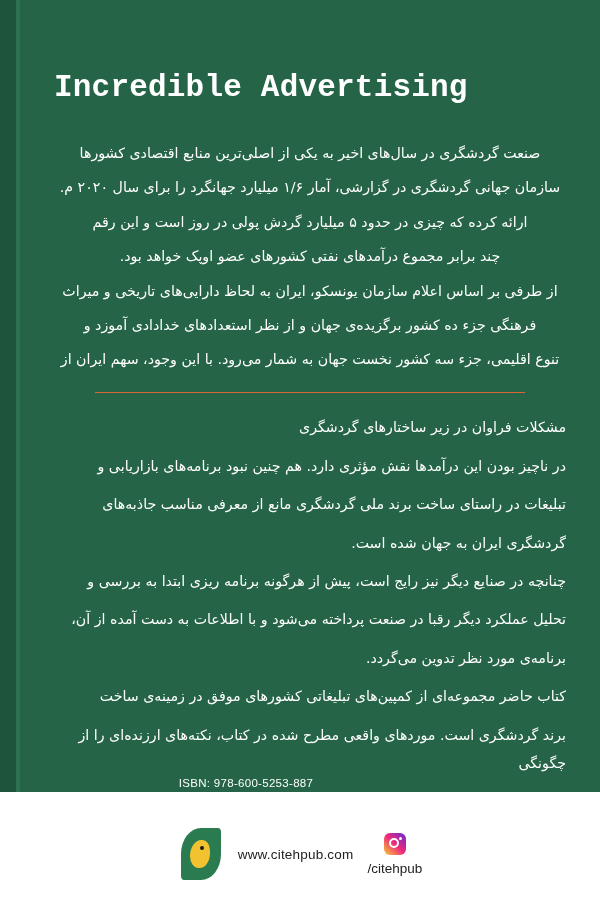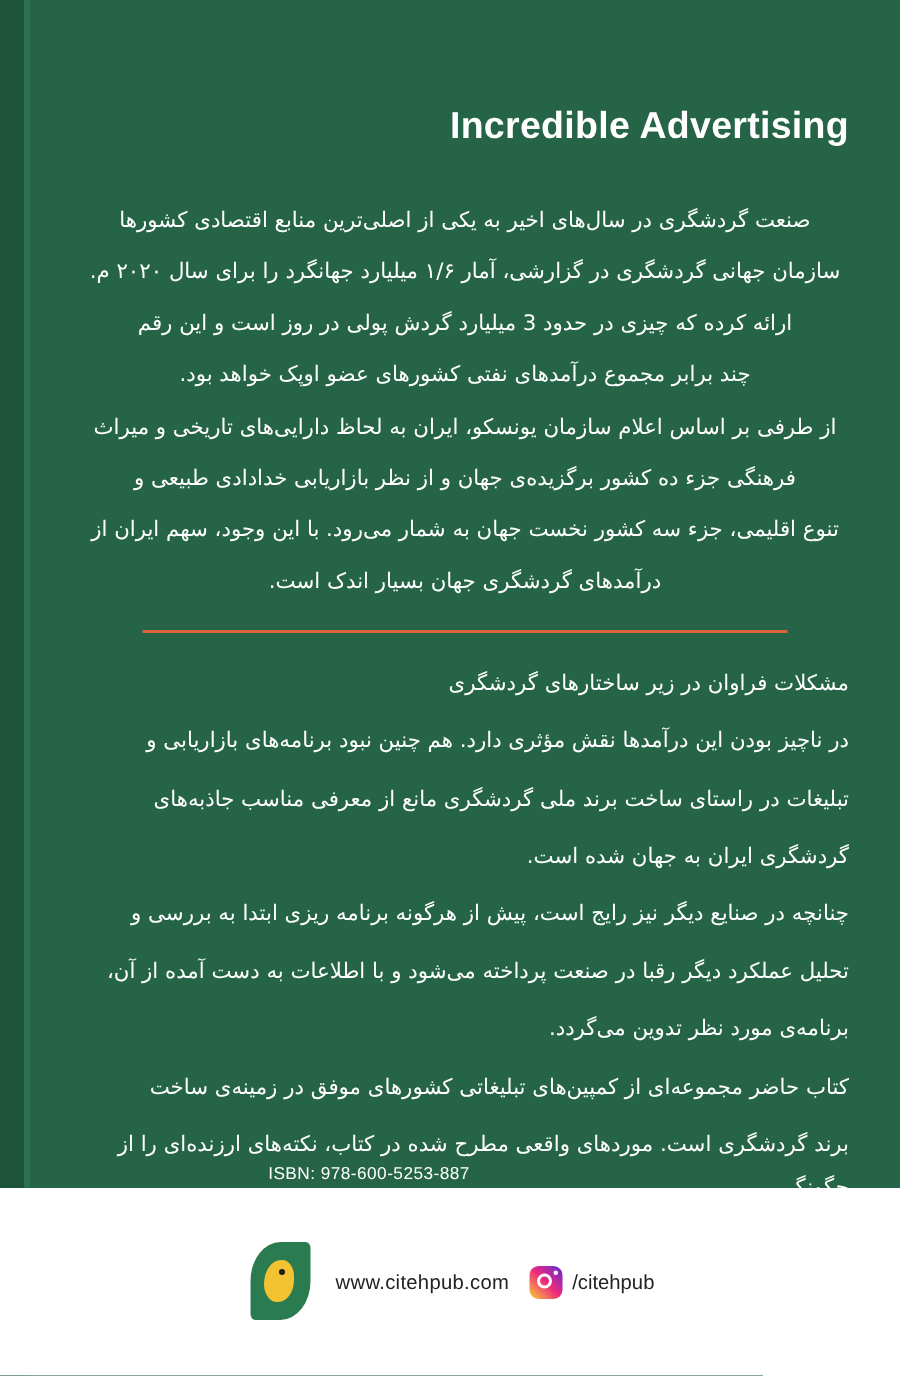"Incredible Advertising" .title { font-family: Liberation Sans, sans-serif -> Liberation Mono, monospace; font-size: 25px -> 31px; text-align: right -> left }
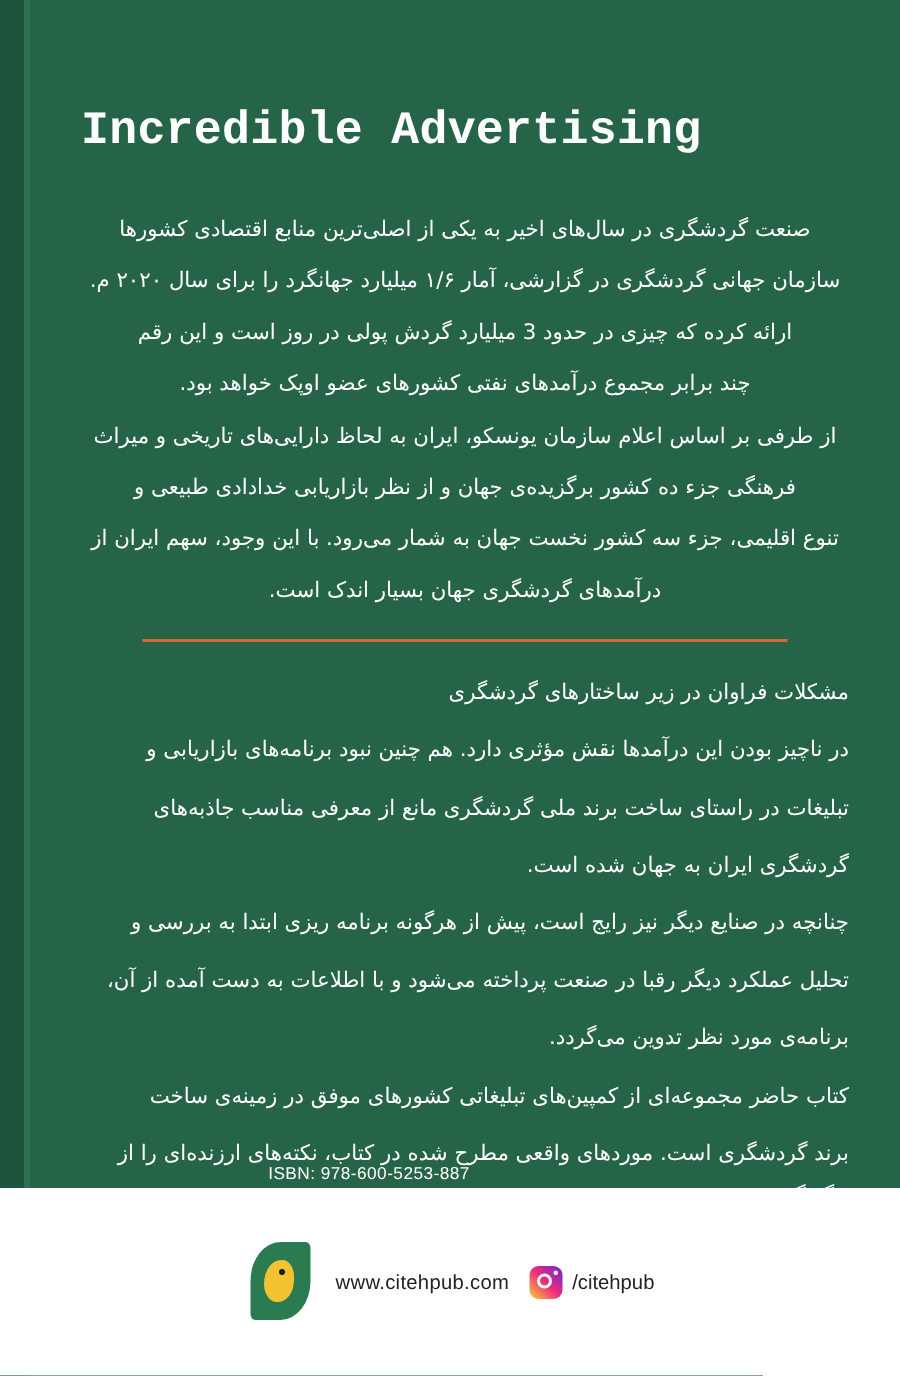"ارائه کرده که چیزی در" p.para { text: 3 -> ۵ }
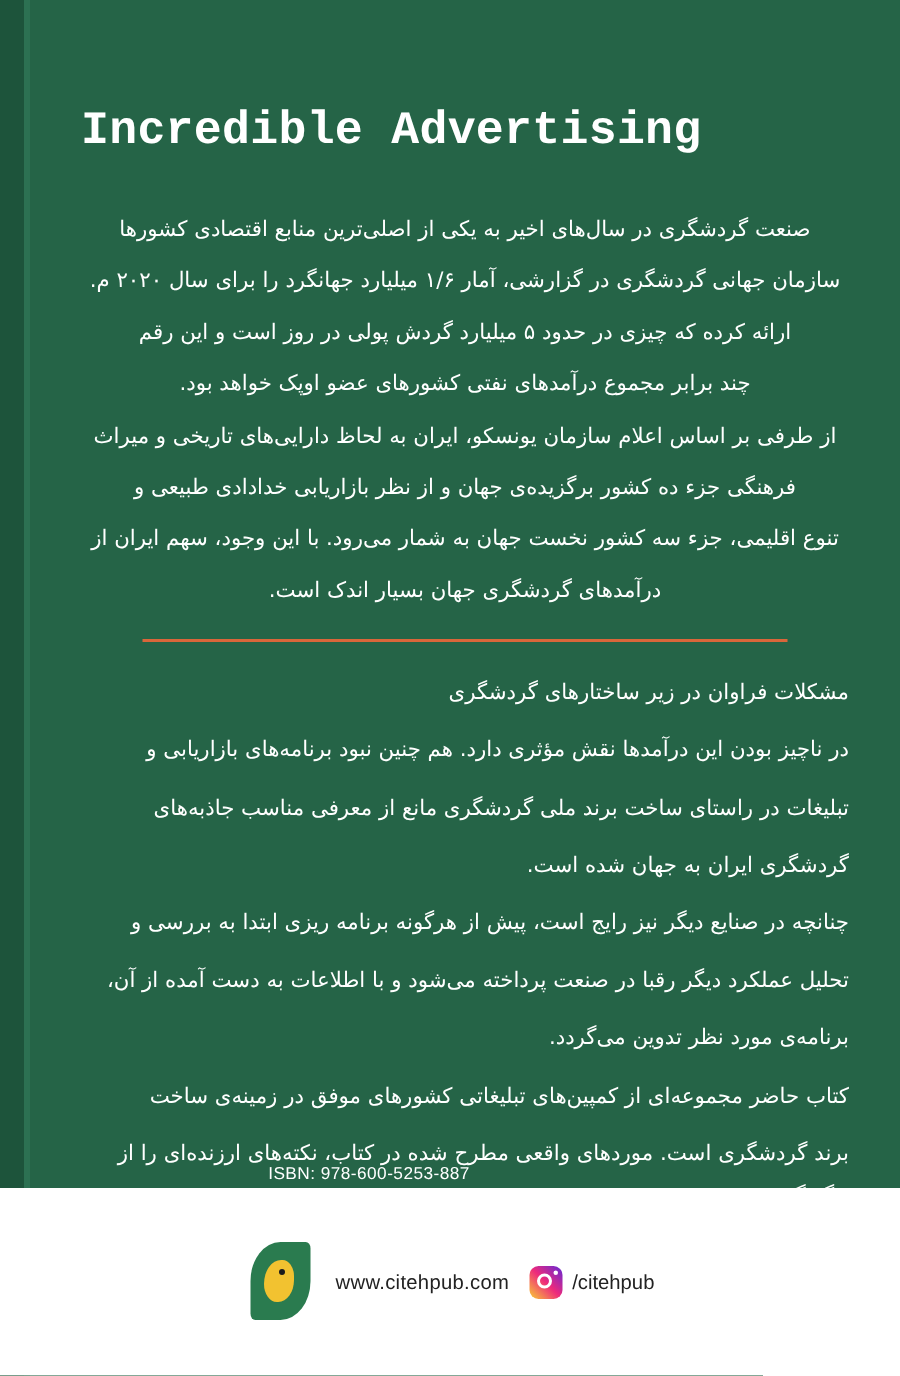"فرهنگی جزء ده کشور برگزیده‌ی" p.para { text: بازاریابی خدادادی طبیعی -> استعدادهای خدادادی آموزد }
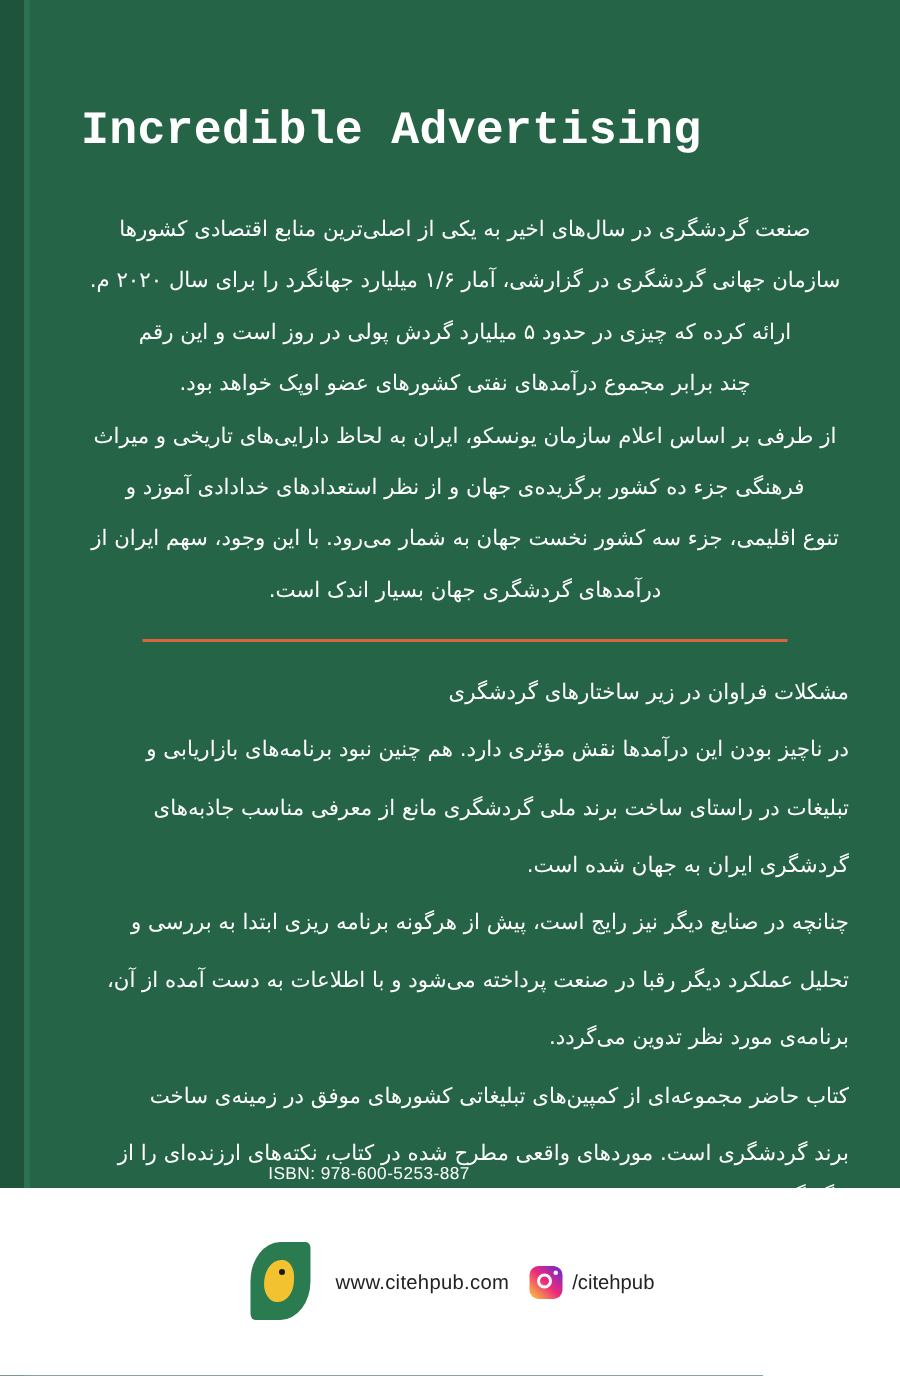"درآمدهای گردشگری جهان بسیار اندک" p.para { html: <p>درآمدهای گردشگری جهان بسیار اندک است.</p> -> none }
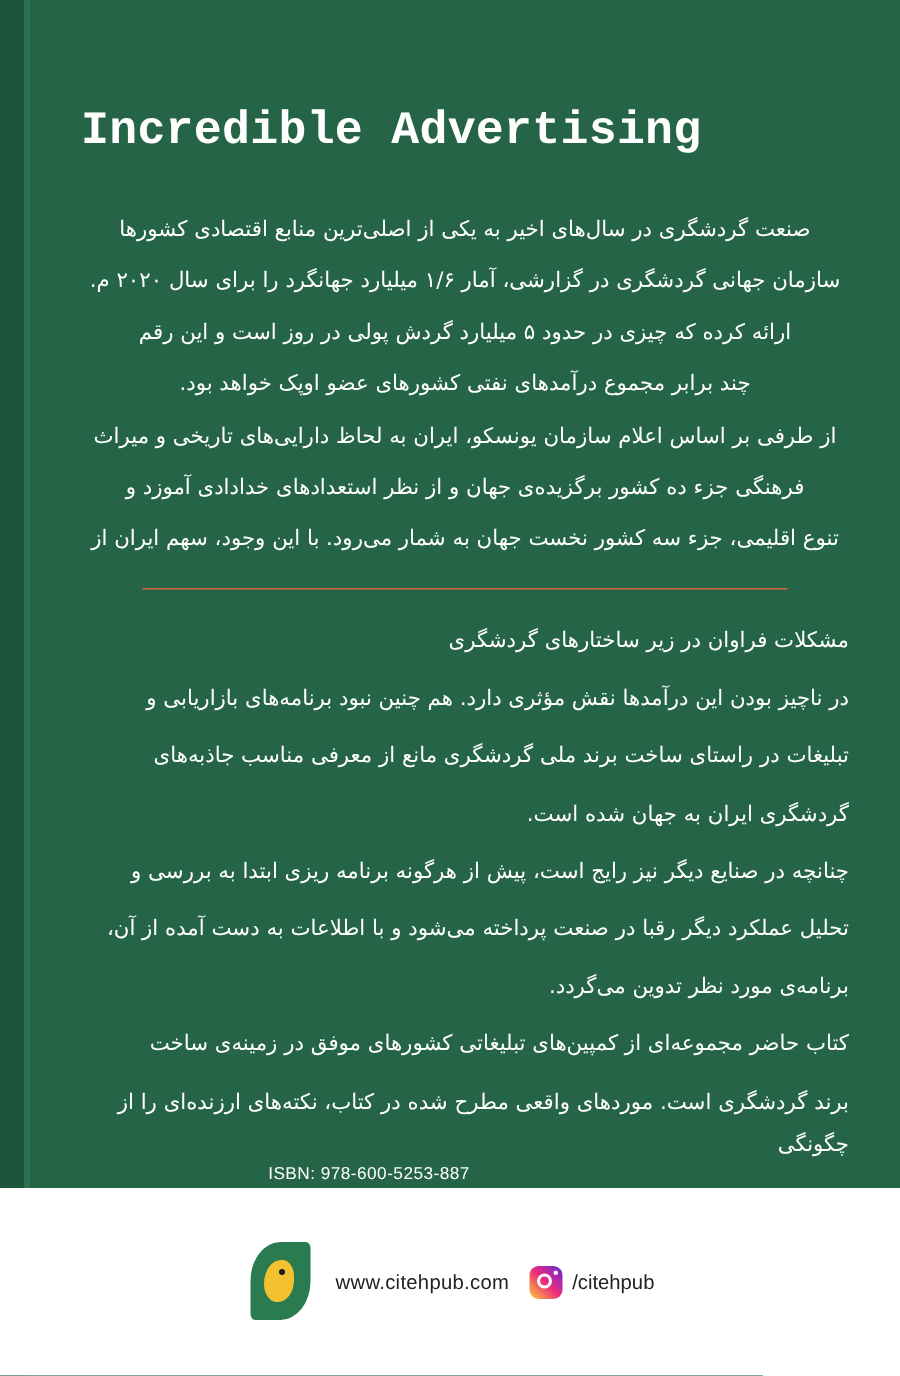"/citehpub" .social { flex-direction: none -> column }
